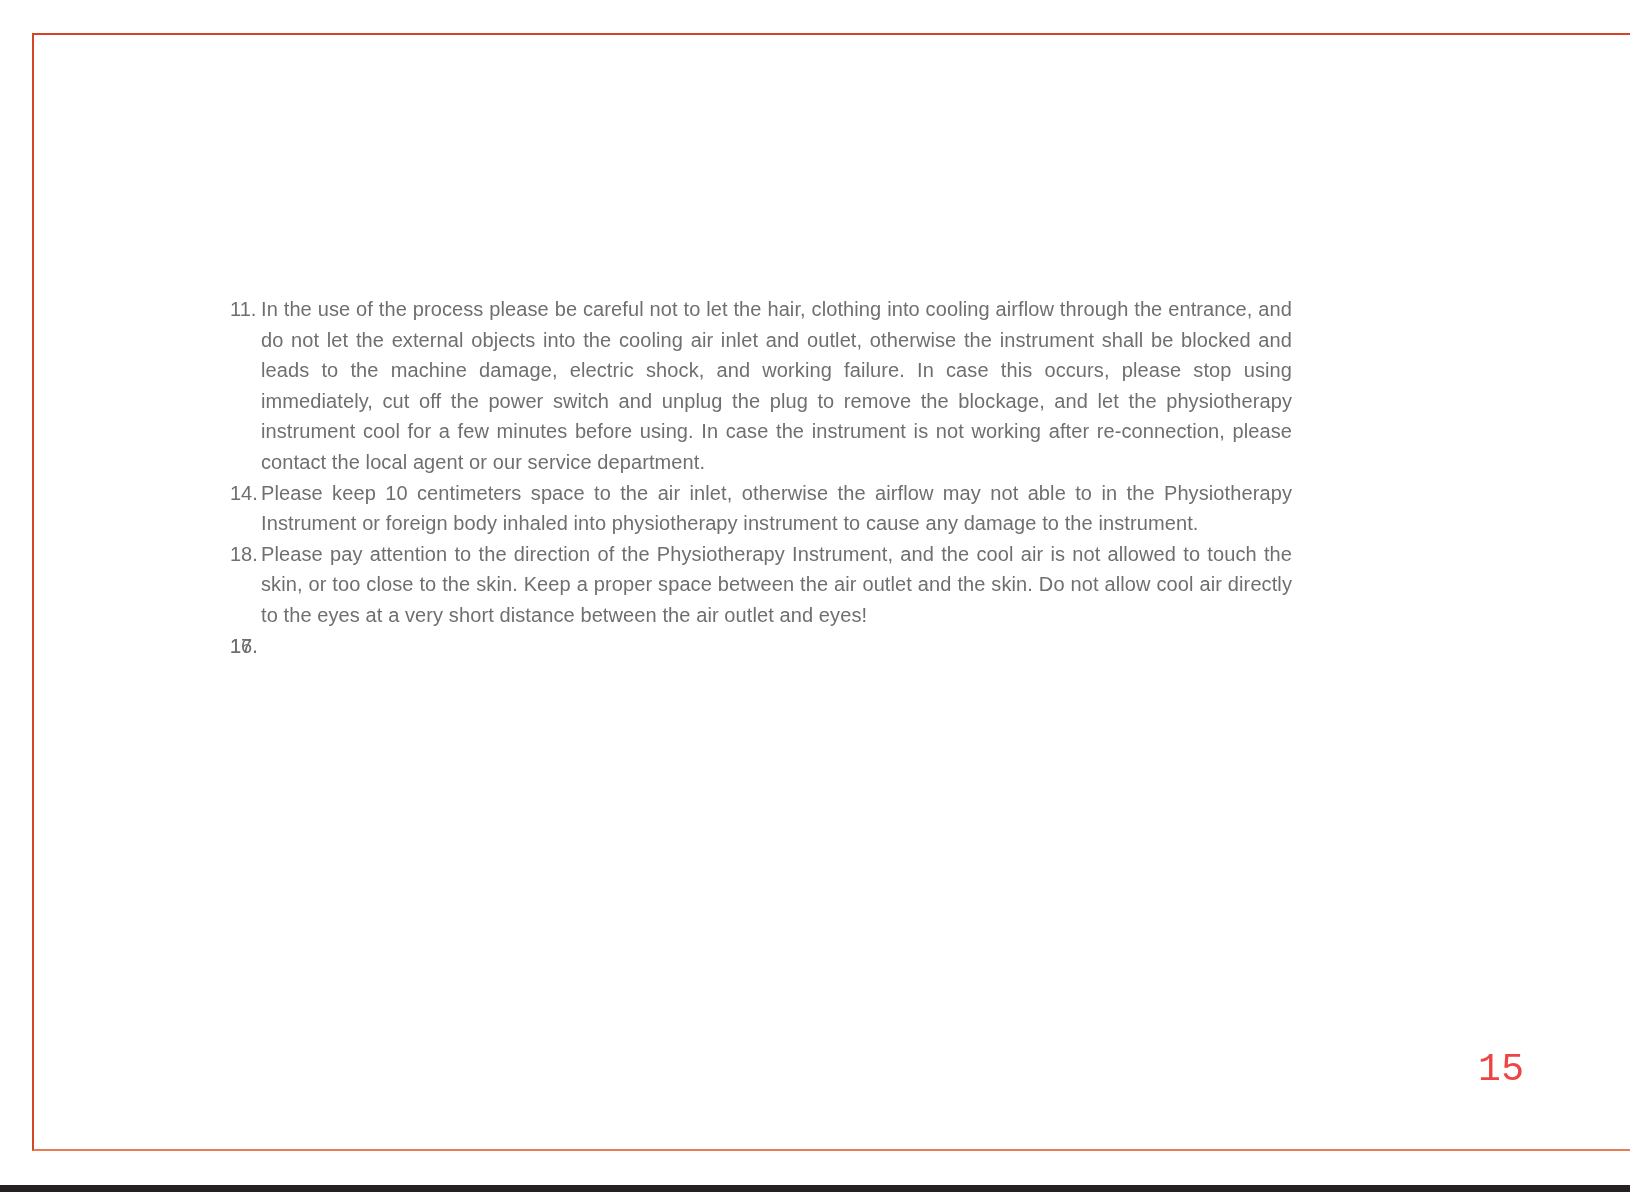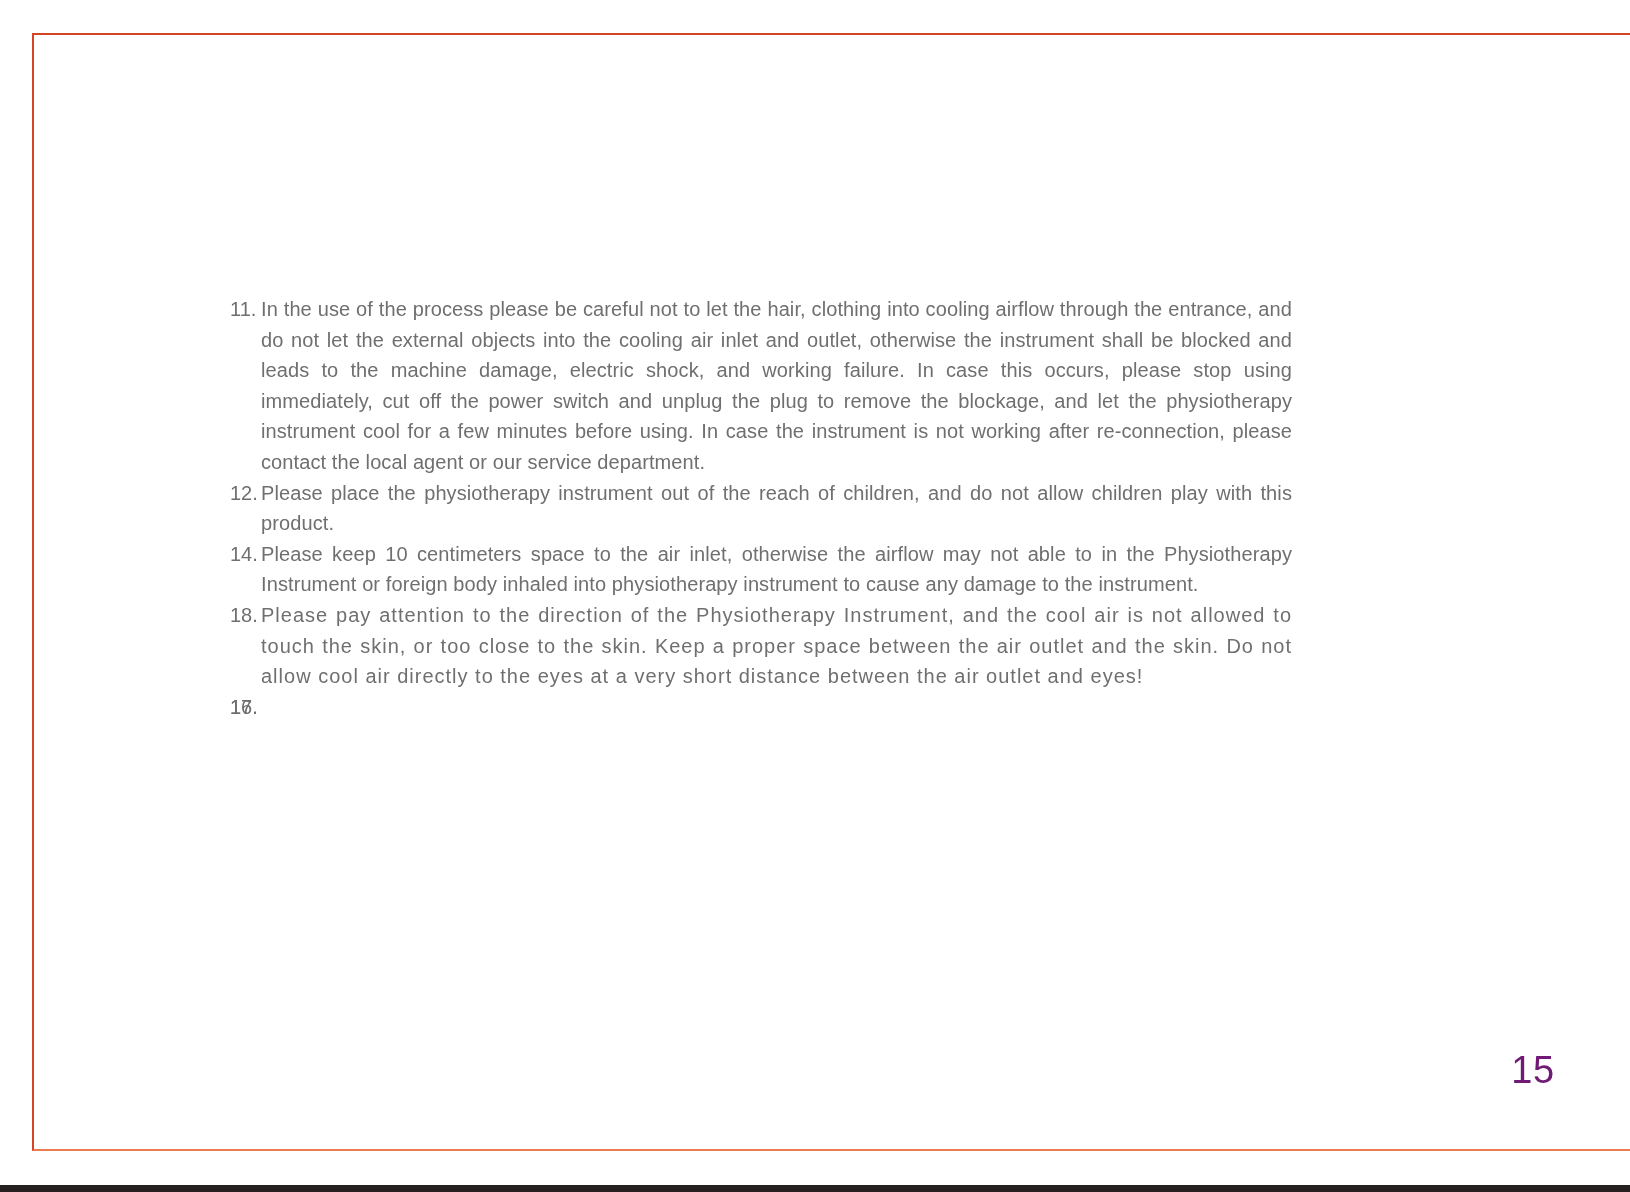"12." div.safety-item { html: <div> <span>12.</span> <span>Please place the physiotherapy instrument out of the reach of children, and do not allow children play with this product.</span> </div> -> none }
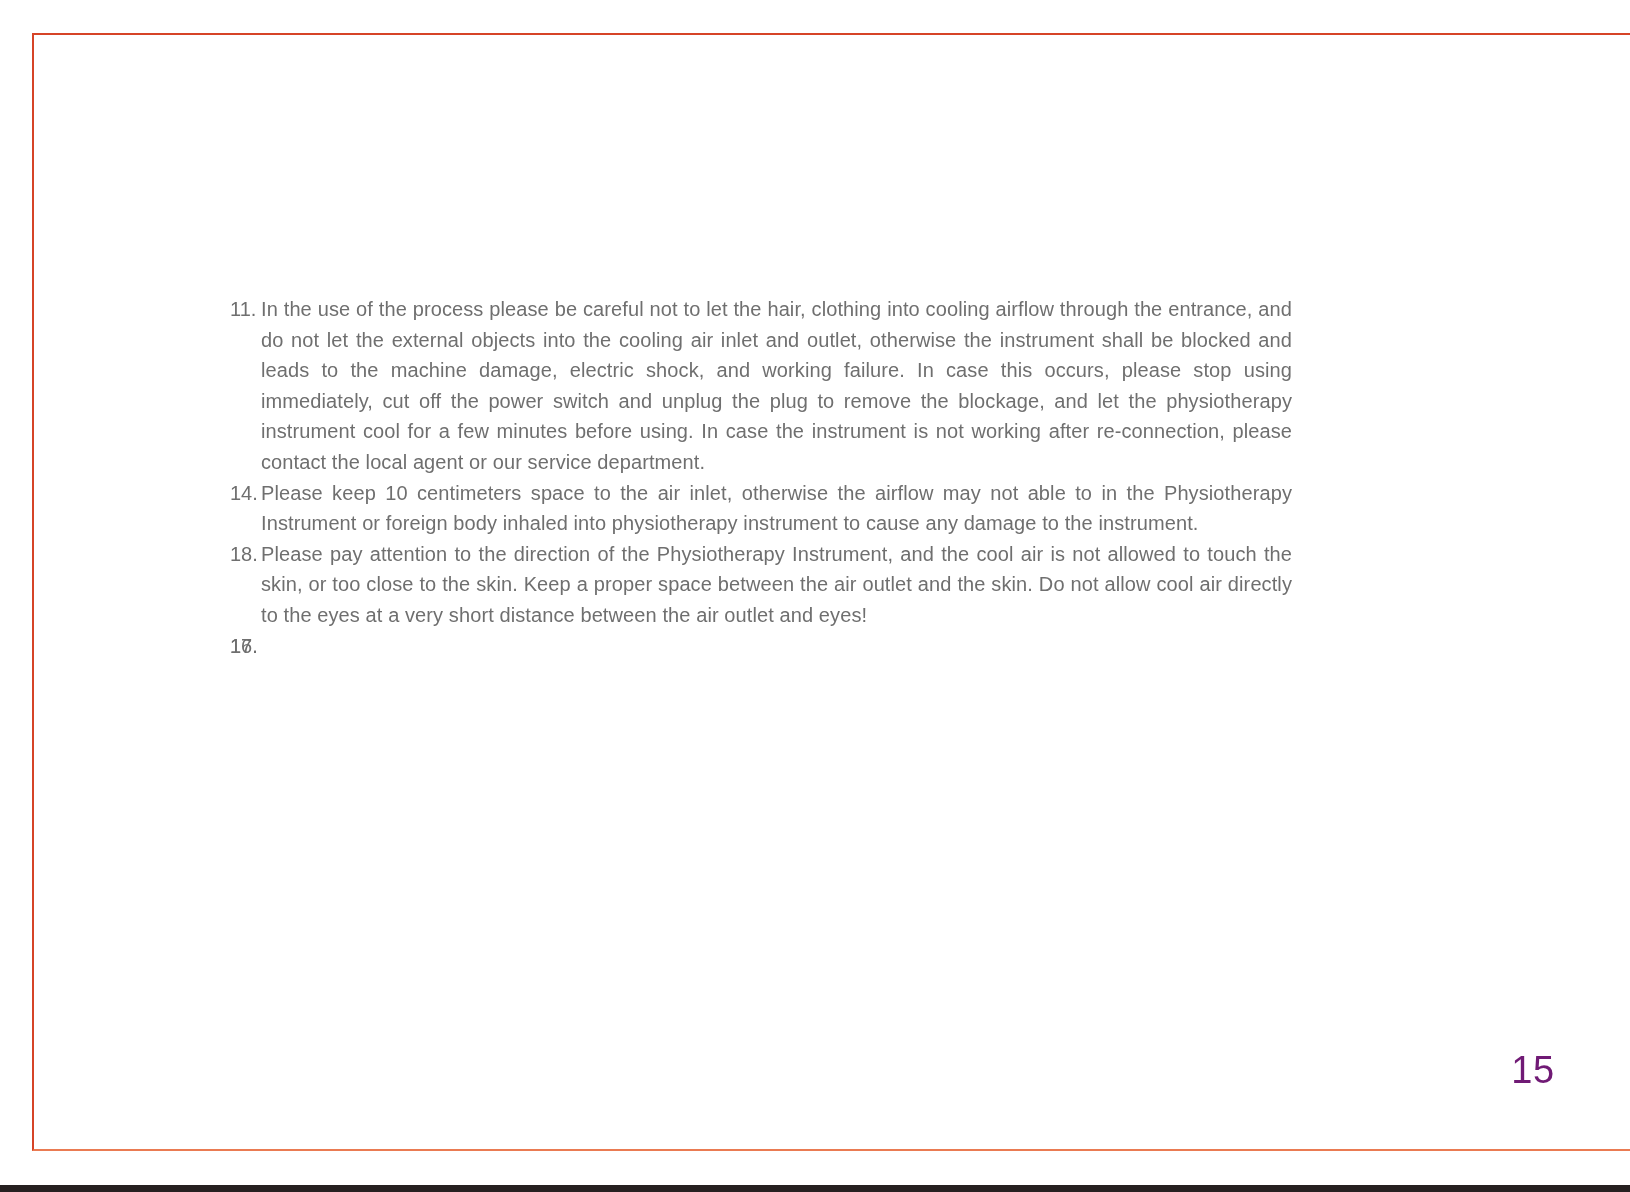"15" .page-number { color: #701a75 -> #ef4444; font-family: none -> Liberation Mono, monospace; text-align: center -> left }
